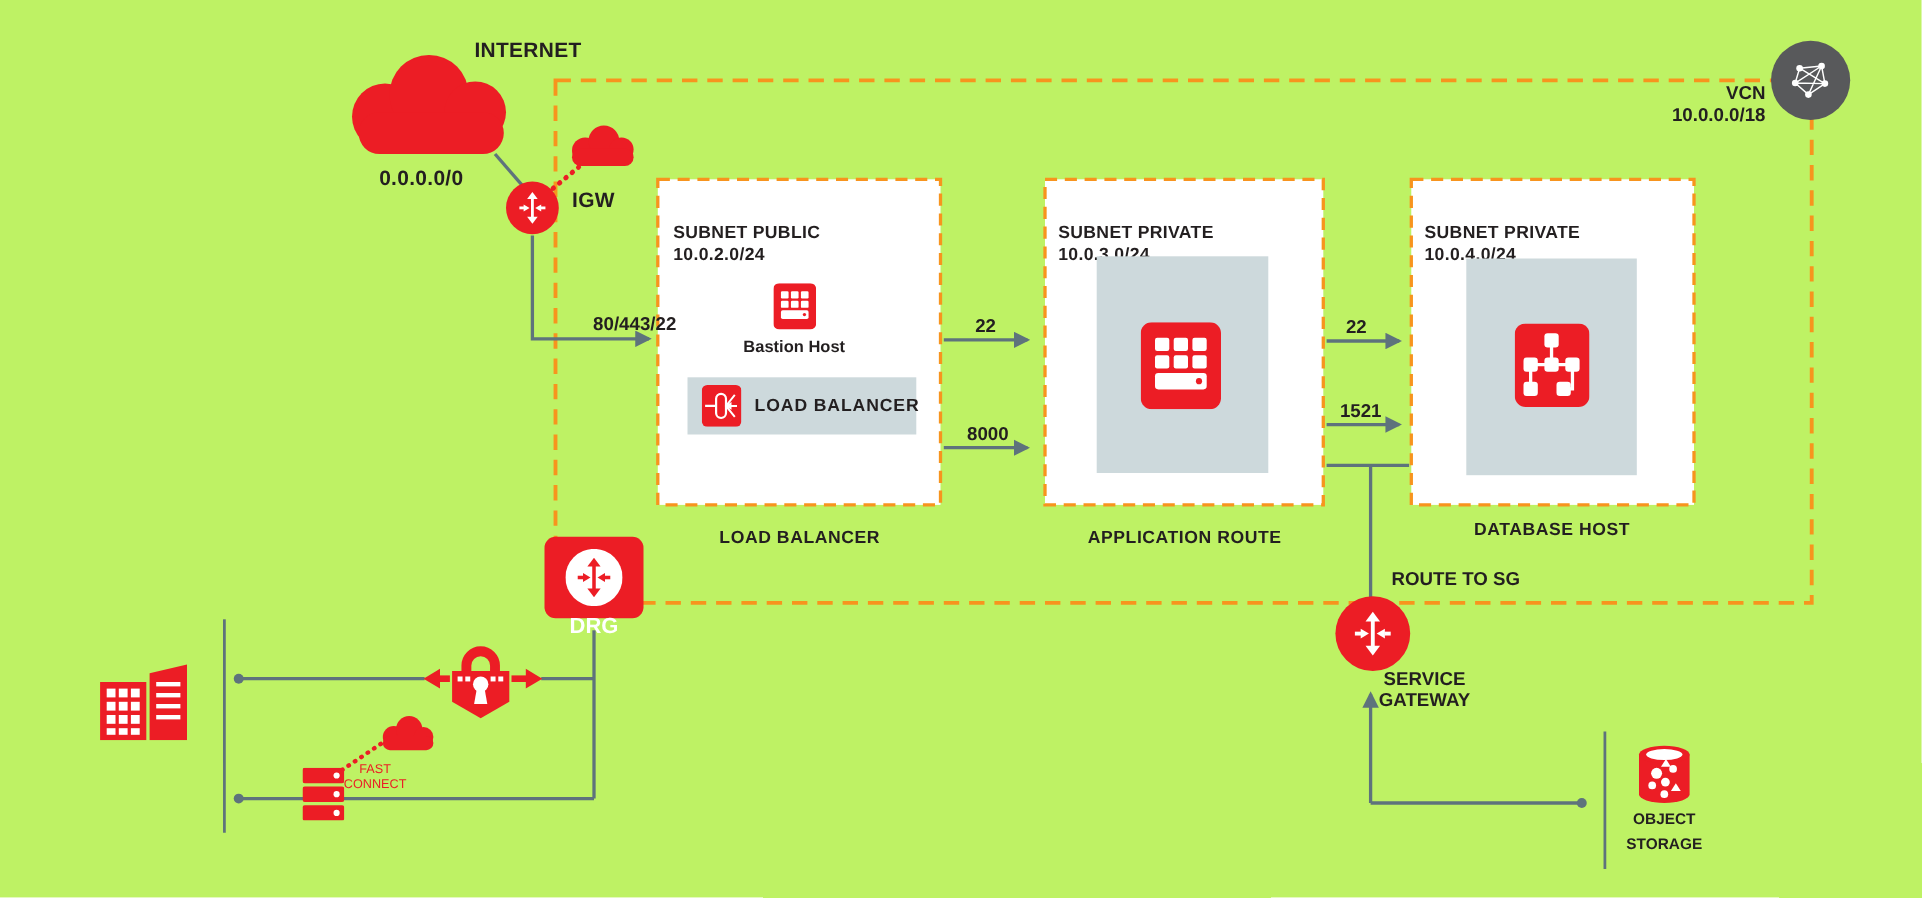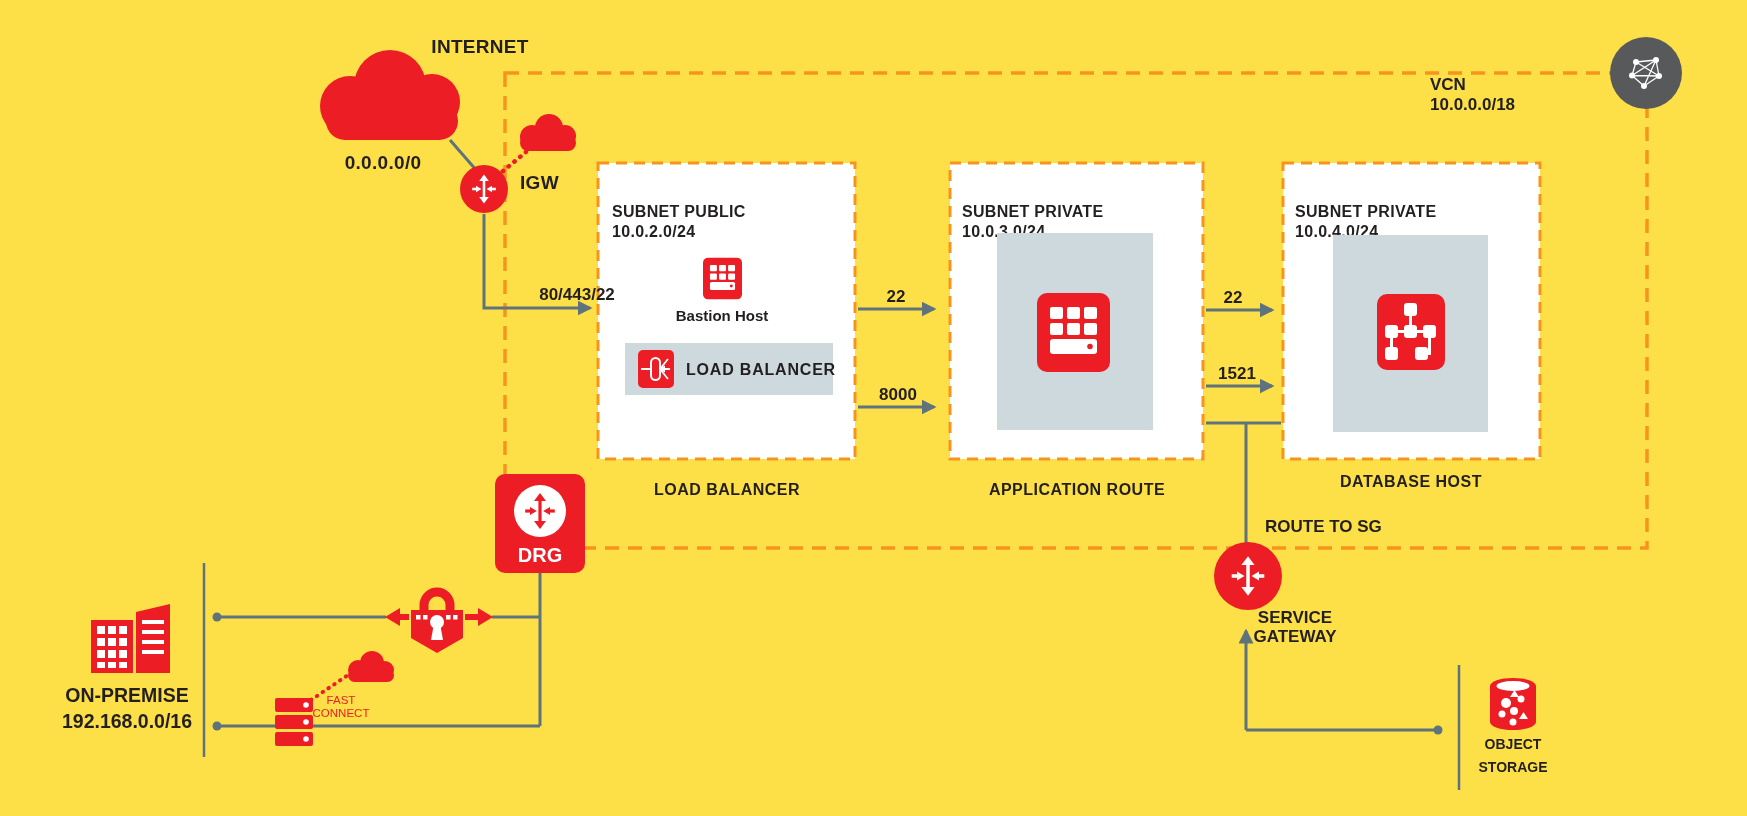"INTERNET" .canvas { background: #fde047 -> #bef264 }
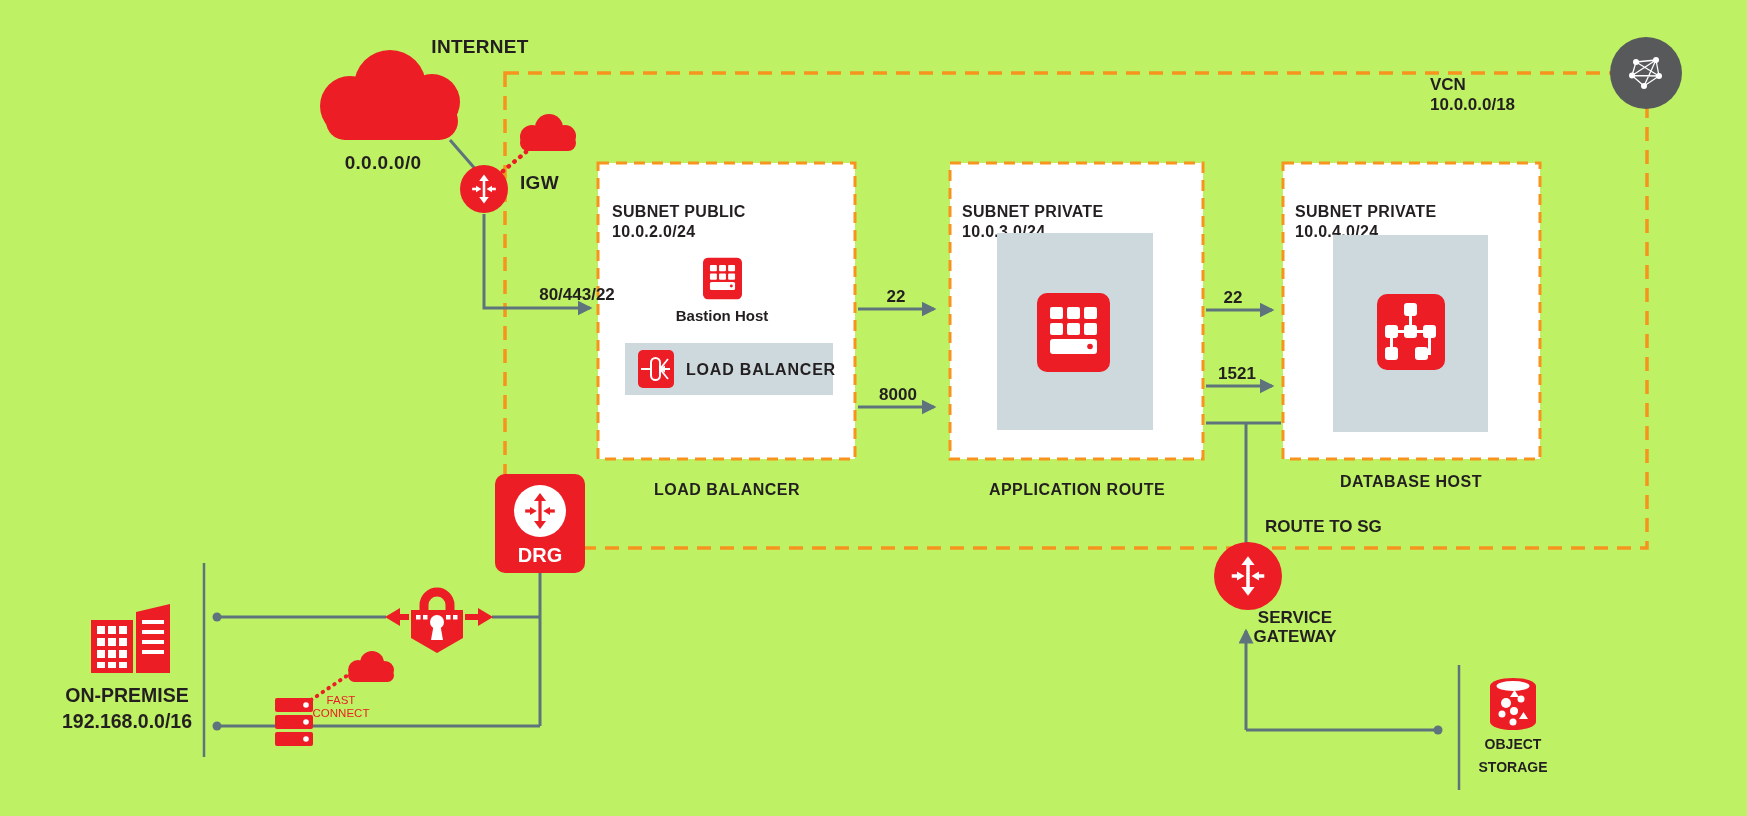"VCN" .rt { text-align: left -> right }
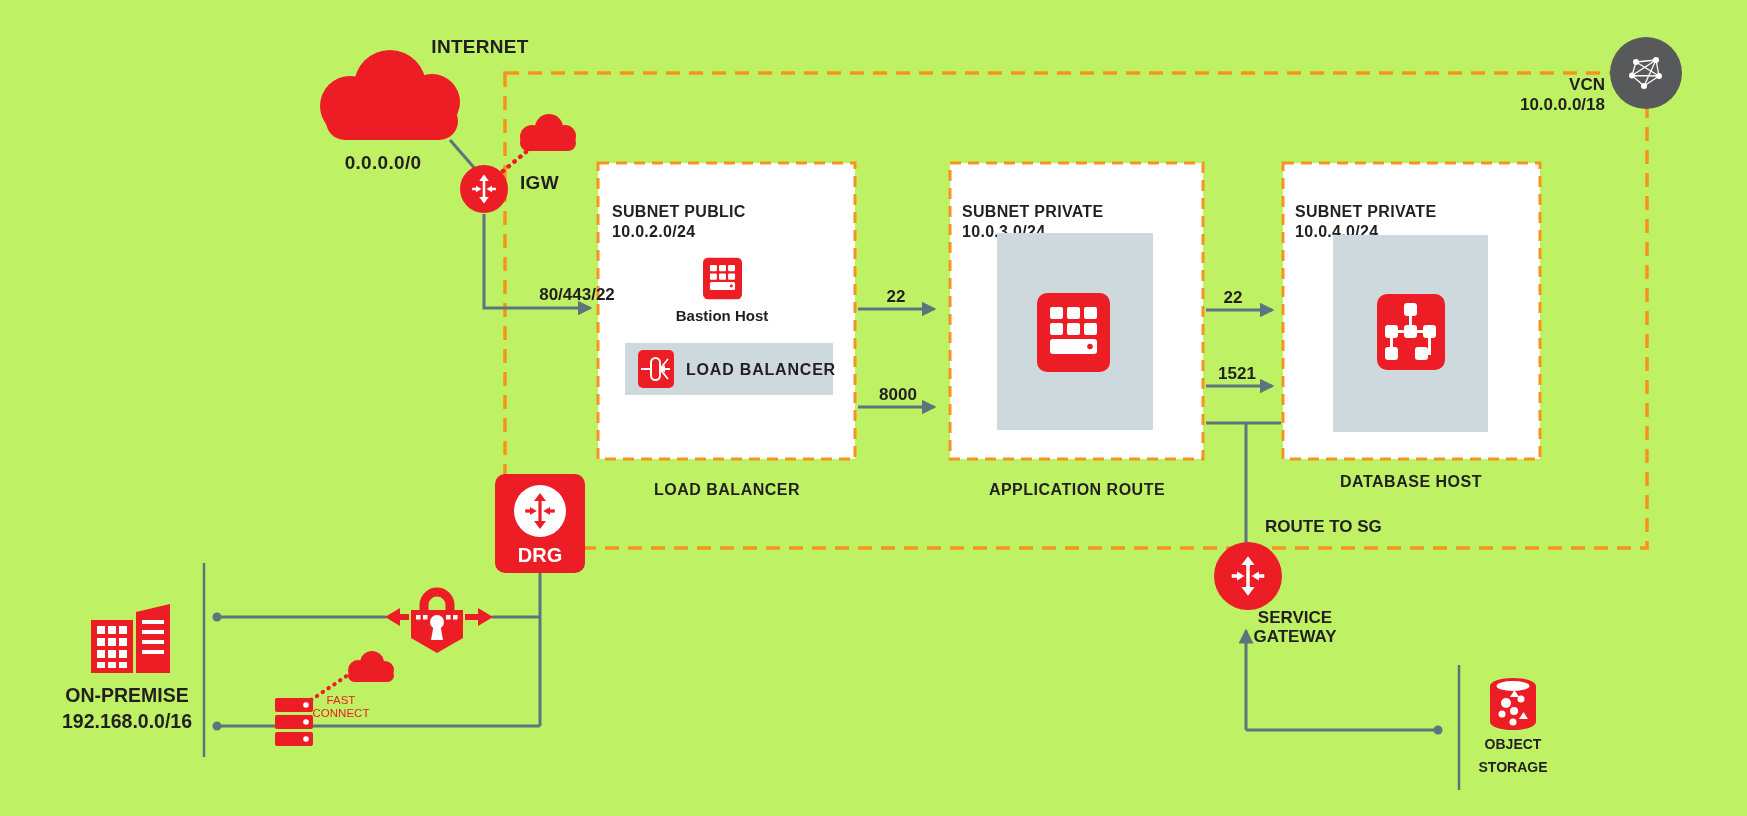"DRG" div.abs { height: 99px -> 74px; top: 474px -> 488px }
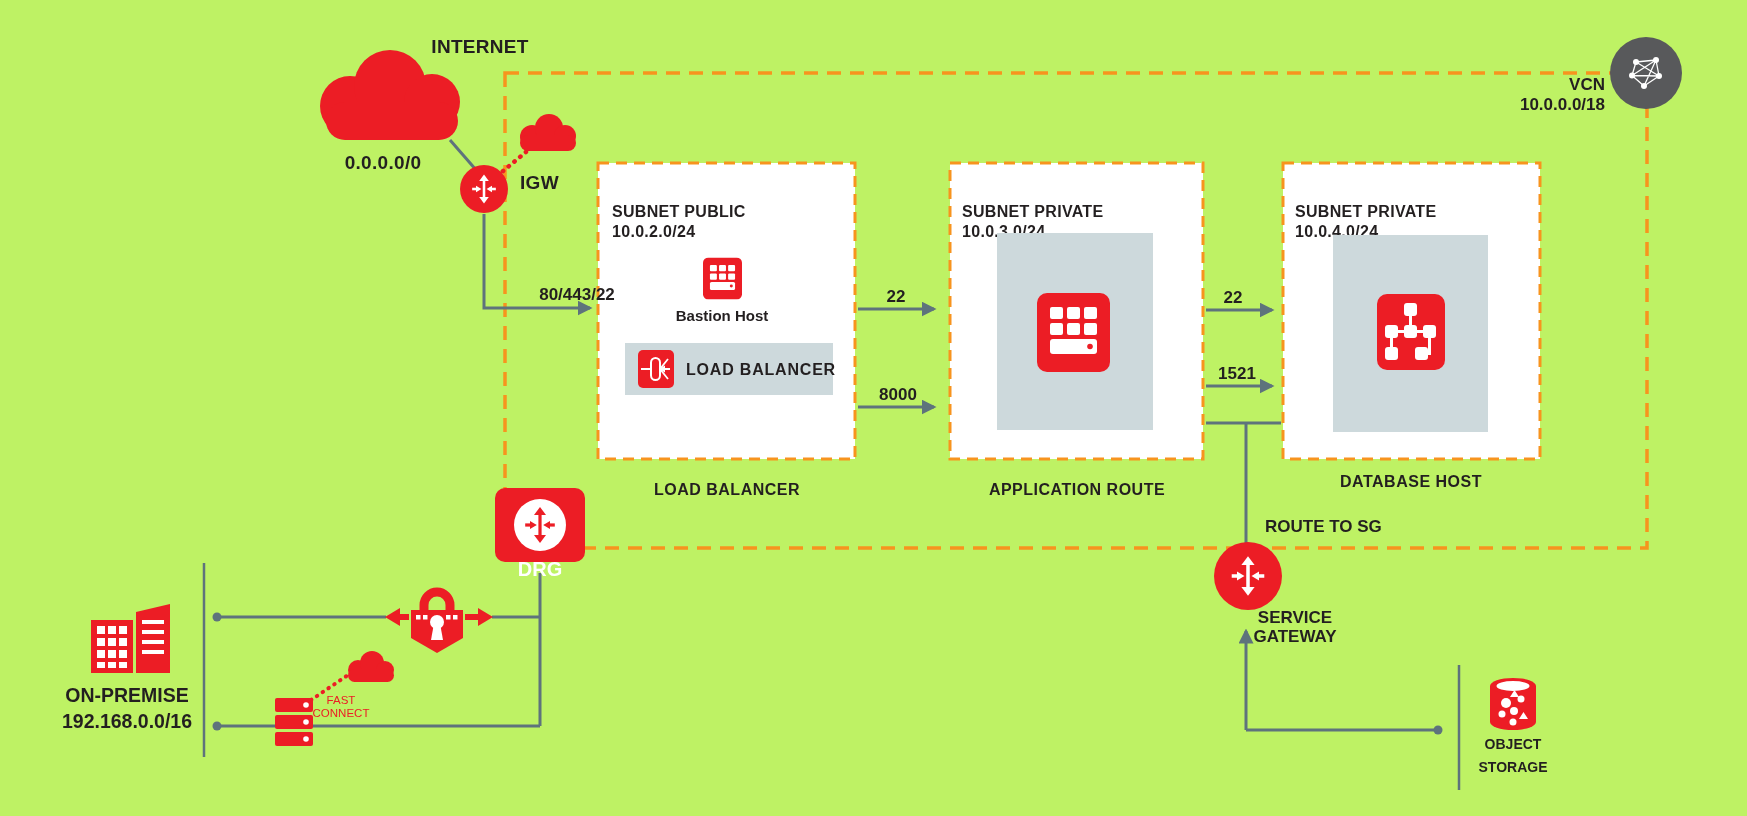"ON-PREMISE" div.abs { html: <div> <div>ON-PREMISE</div> <div>192.168.0.0/16</div> </div> -> none }
